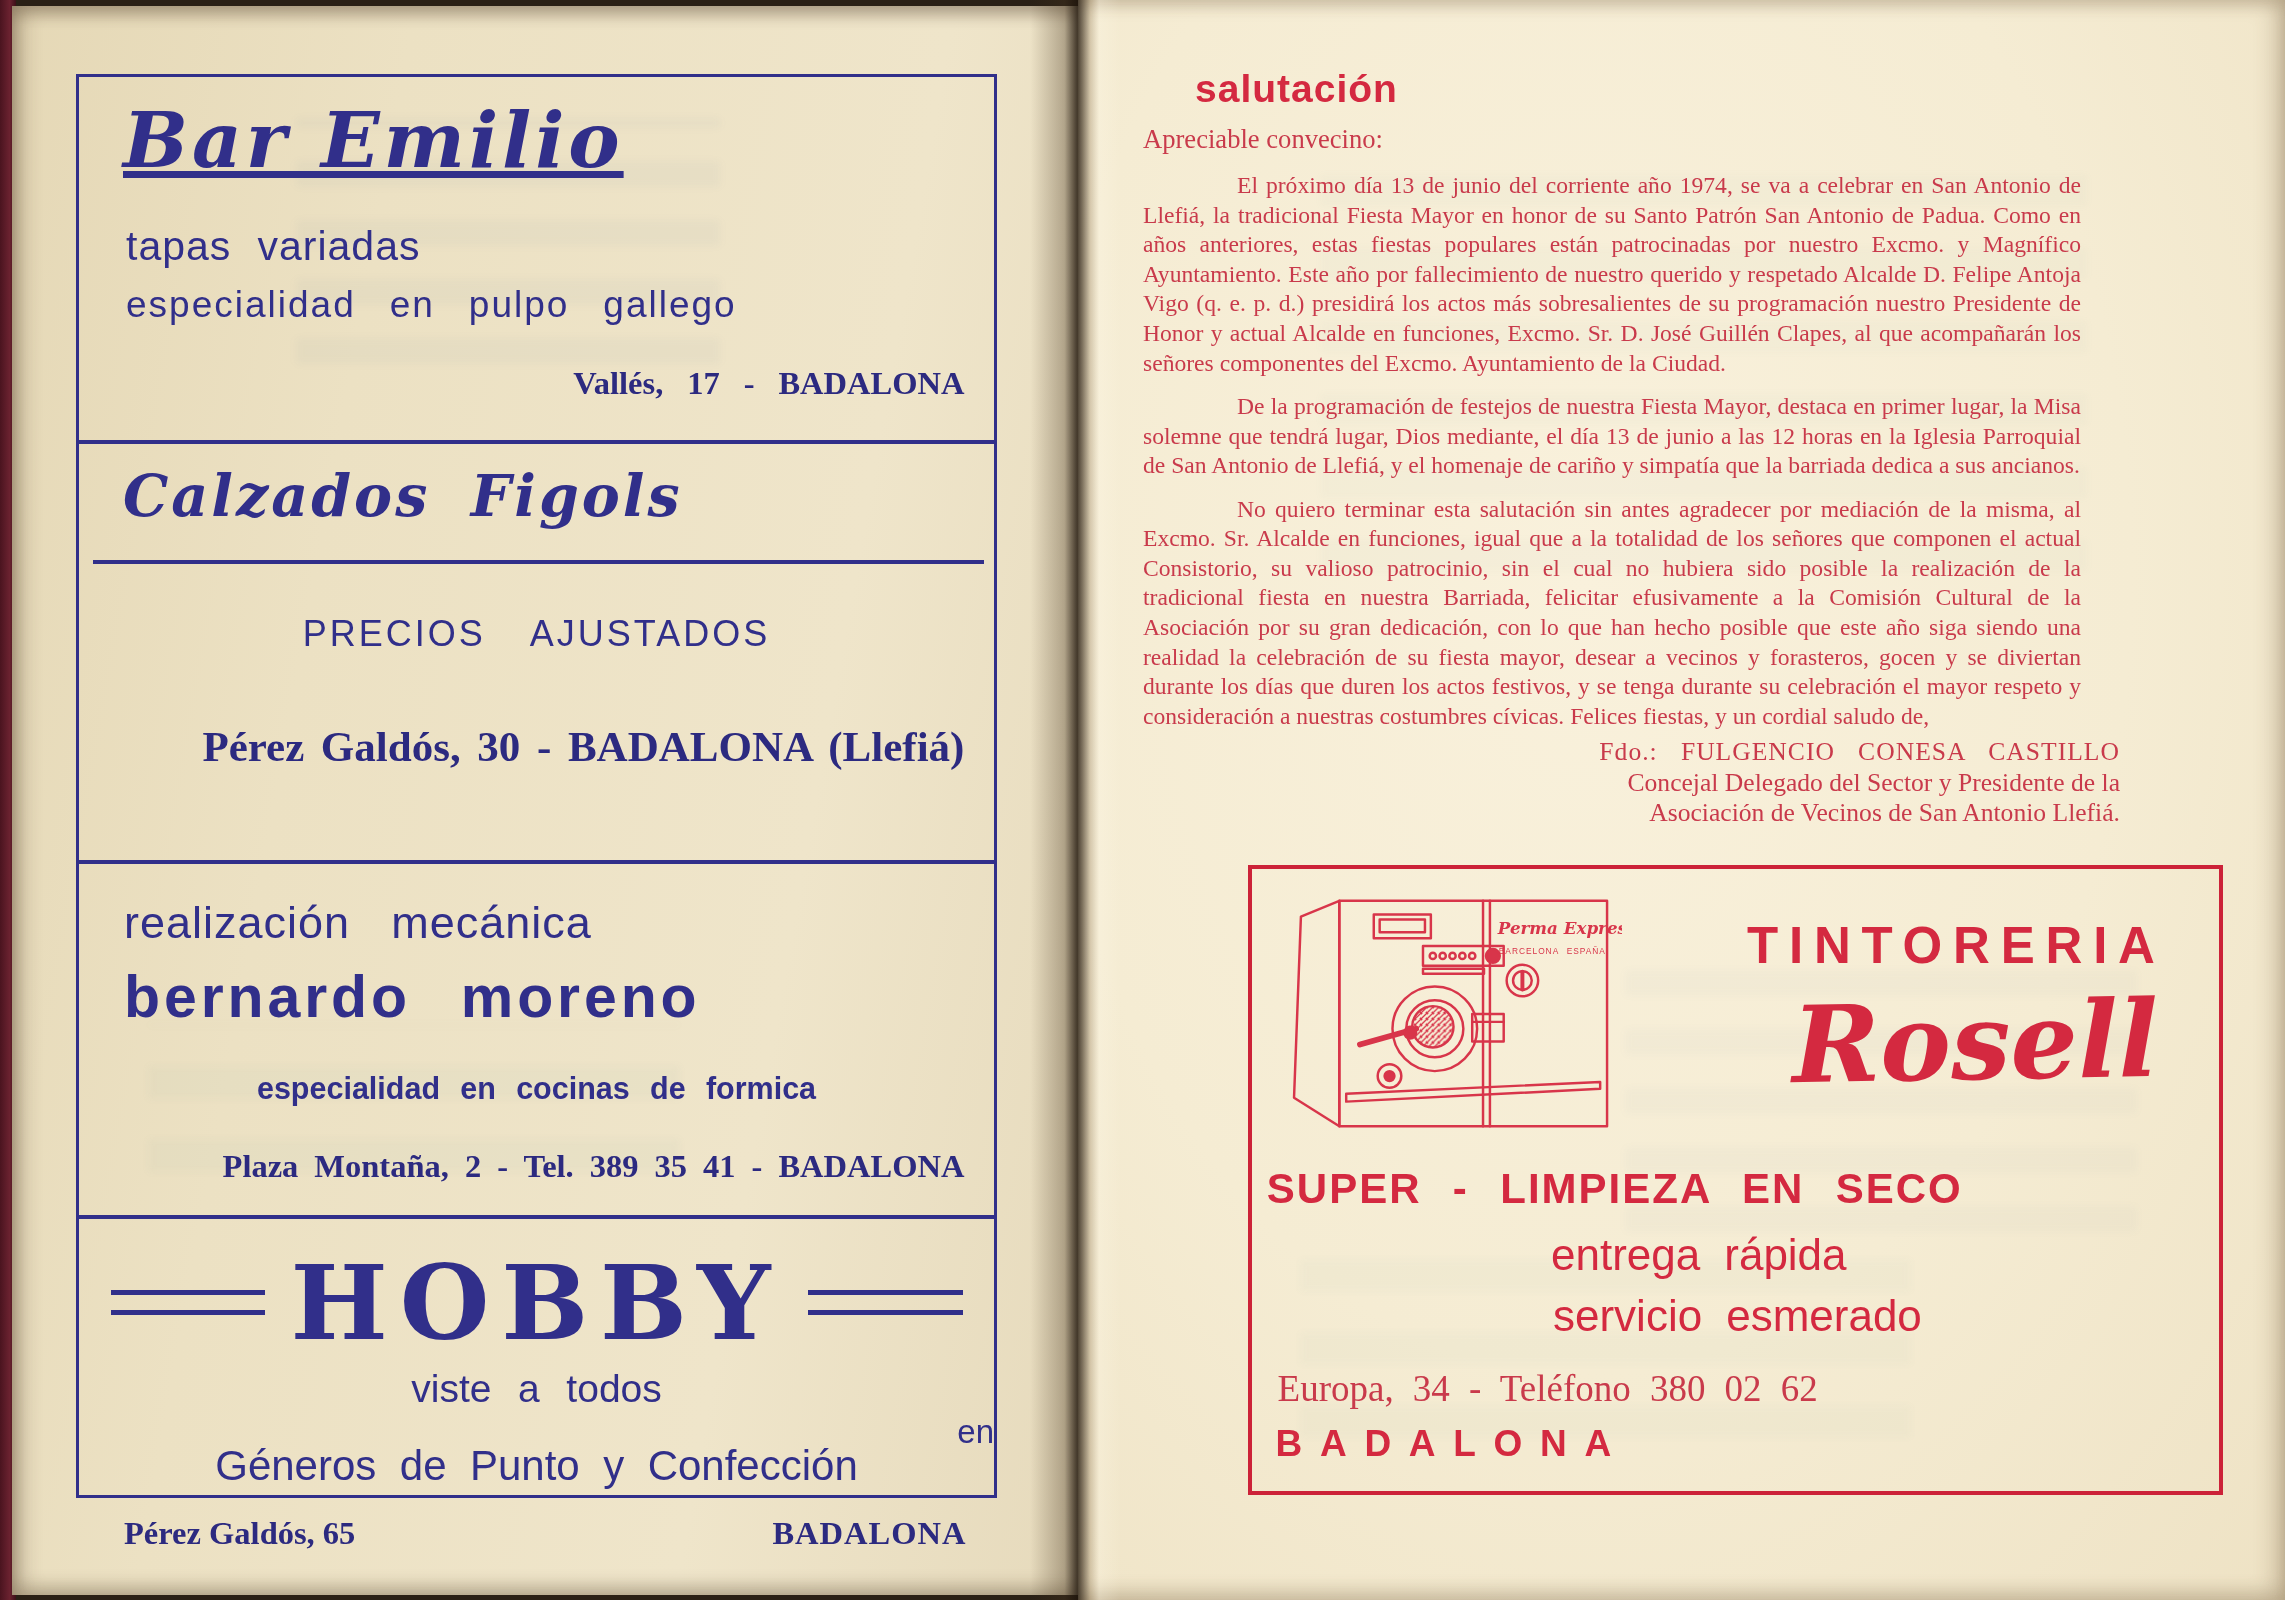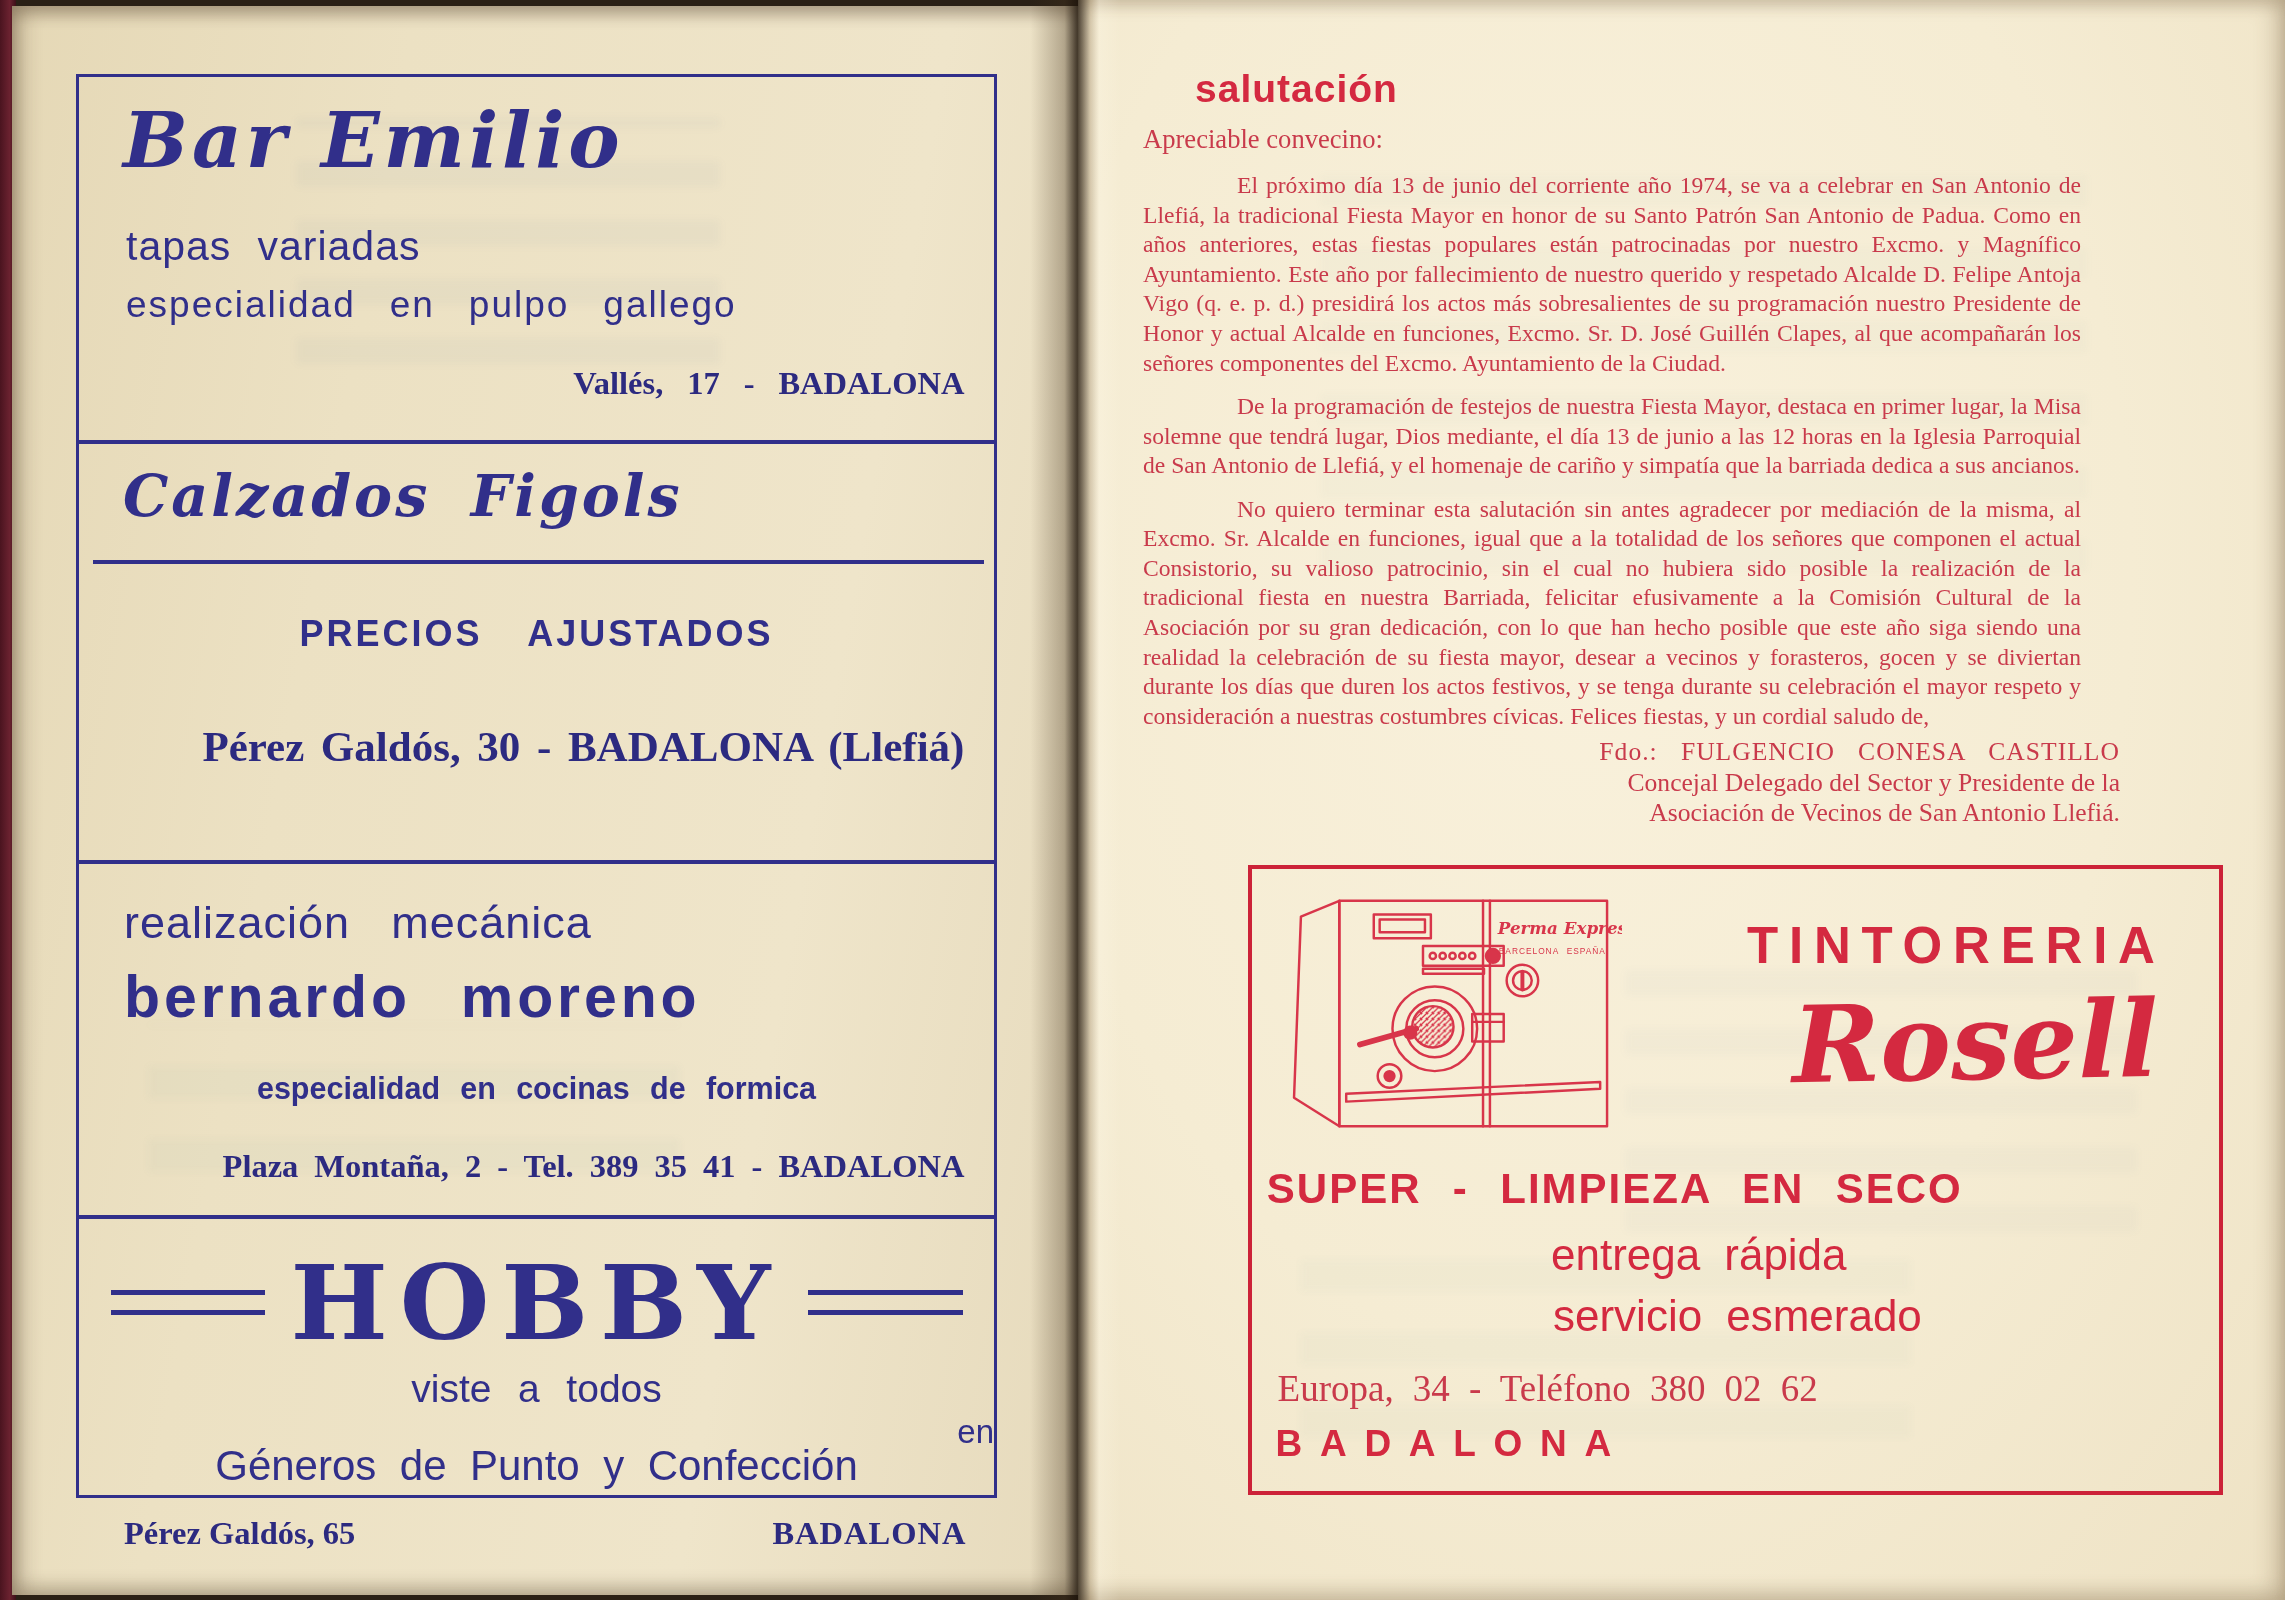"Bar Emilio" .bar-emilio { text-decoration: none -> underline }
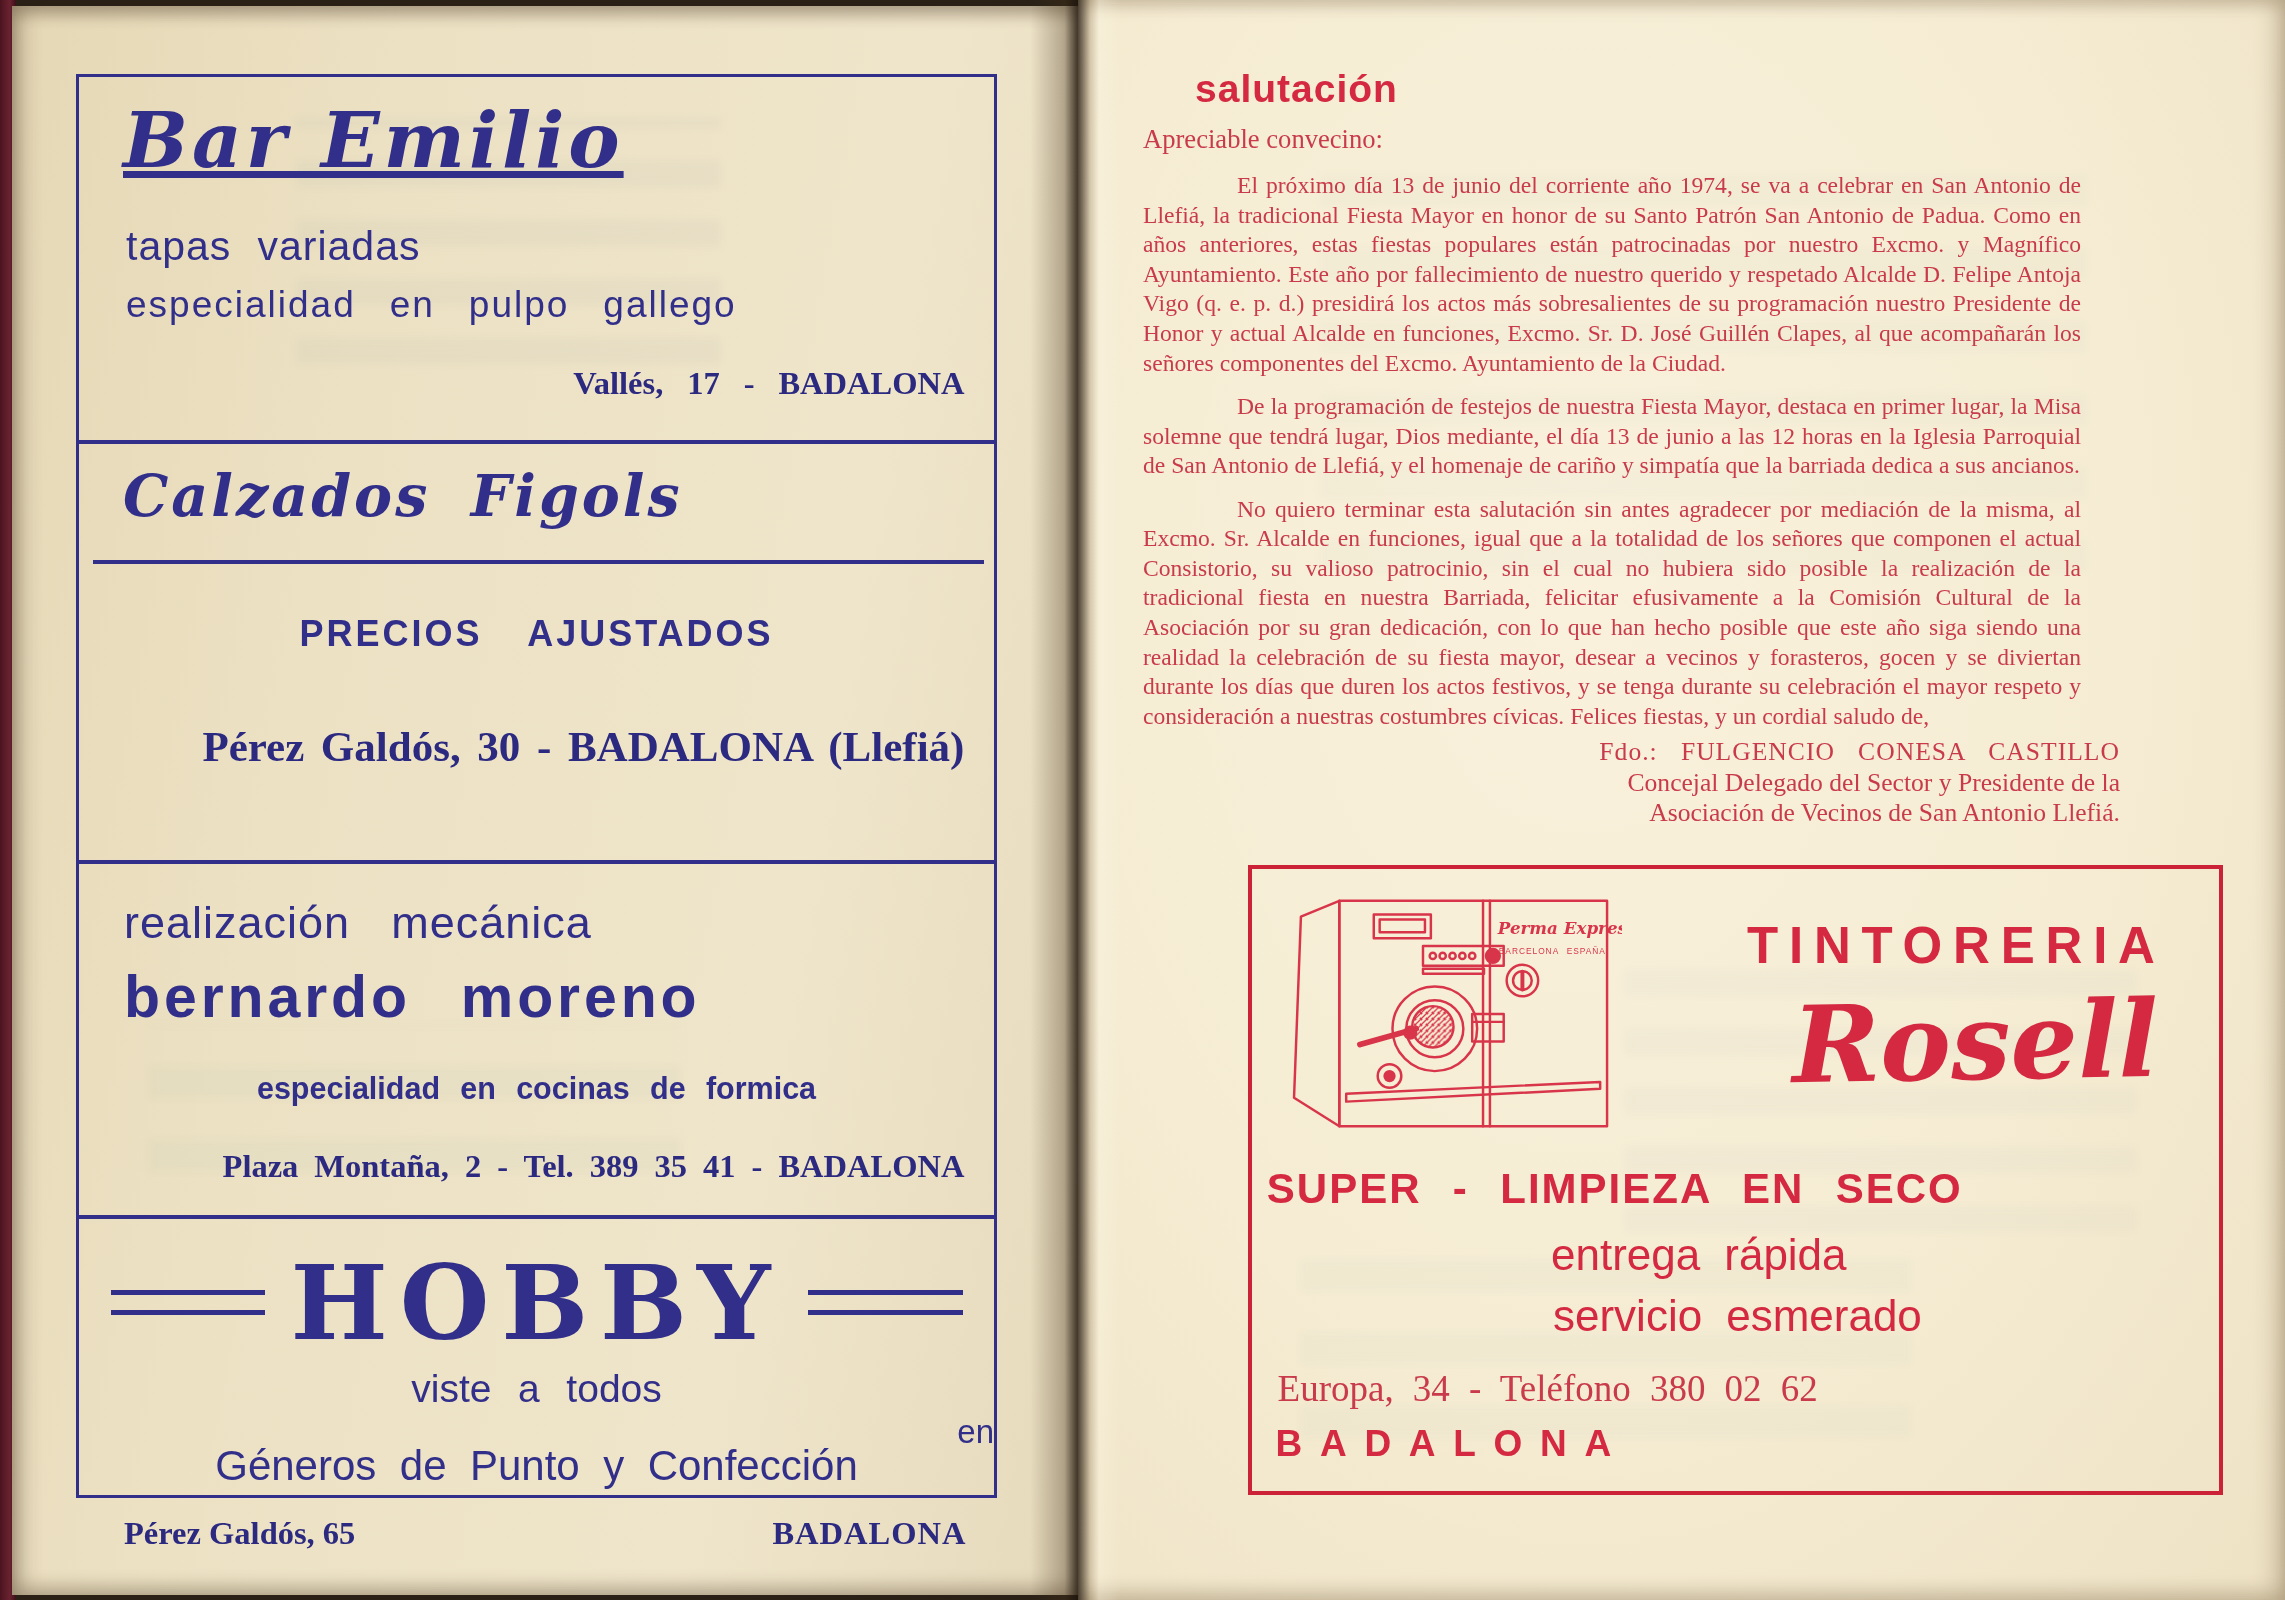"PRECIOS AJUSTADOS" .precios { font-weight: bold -> normal }
